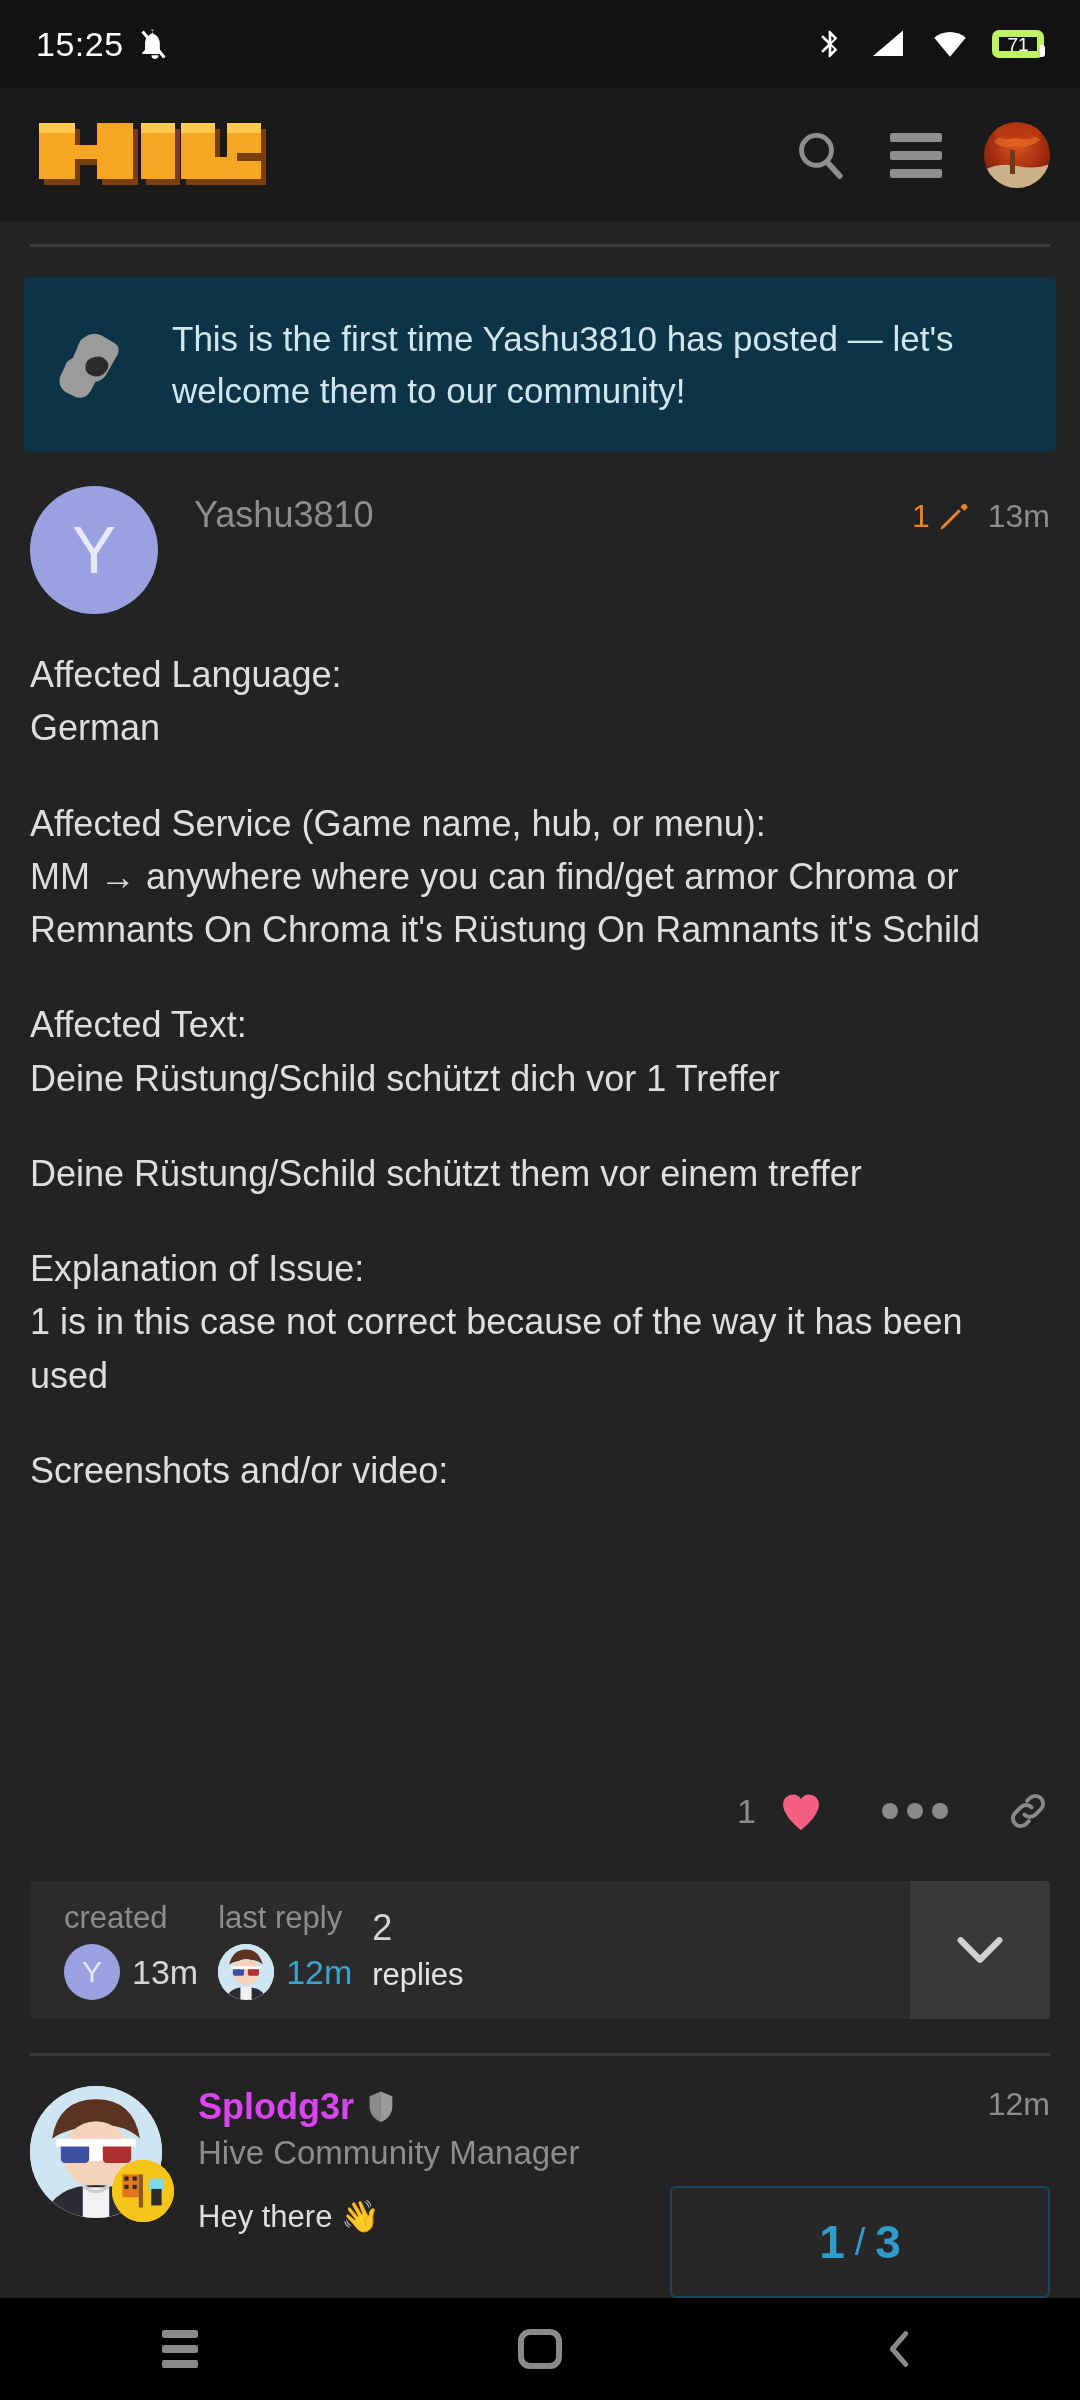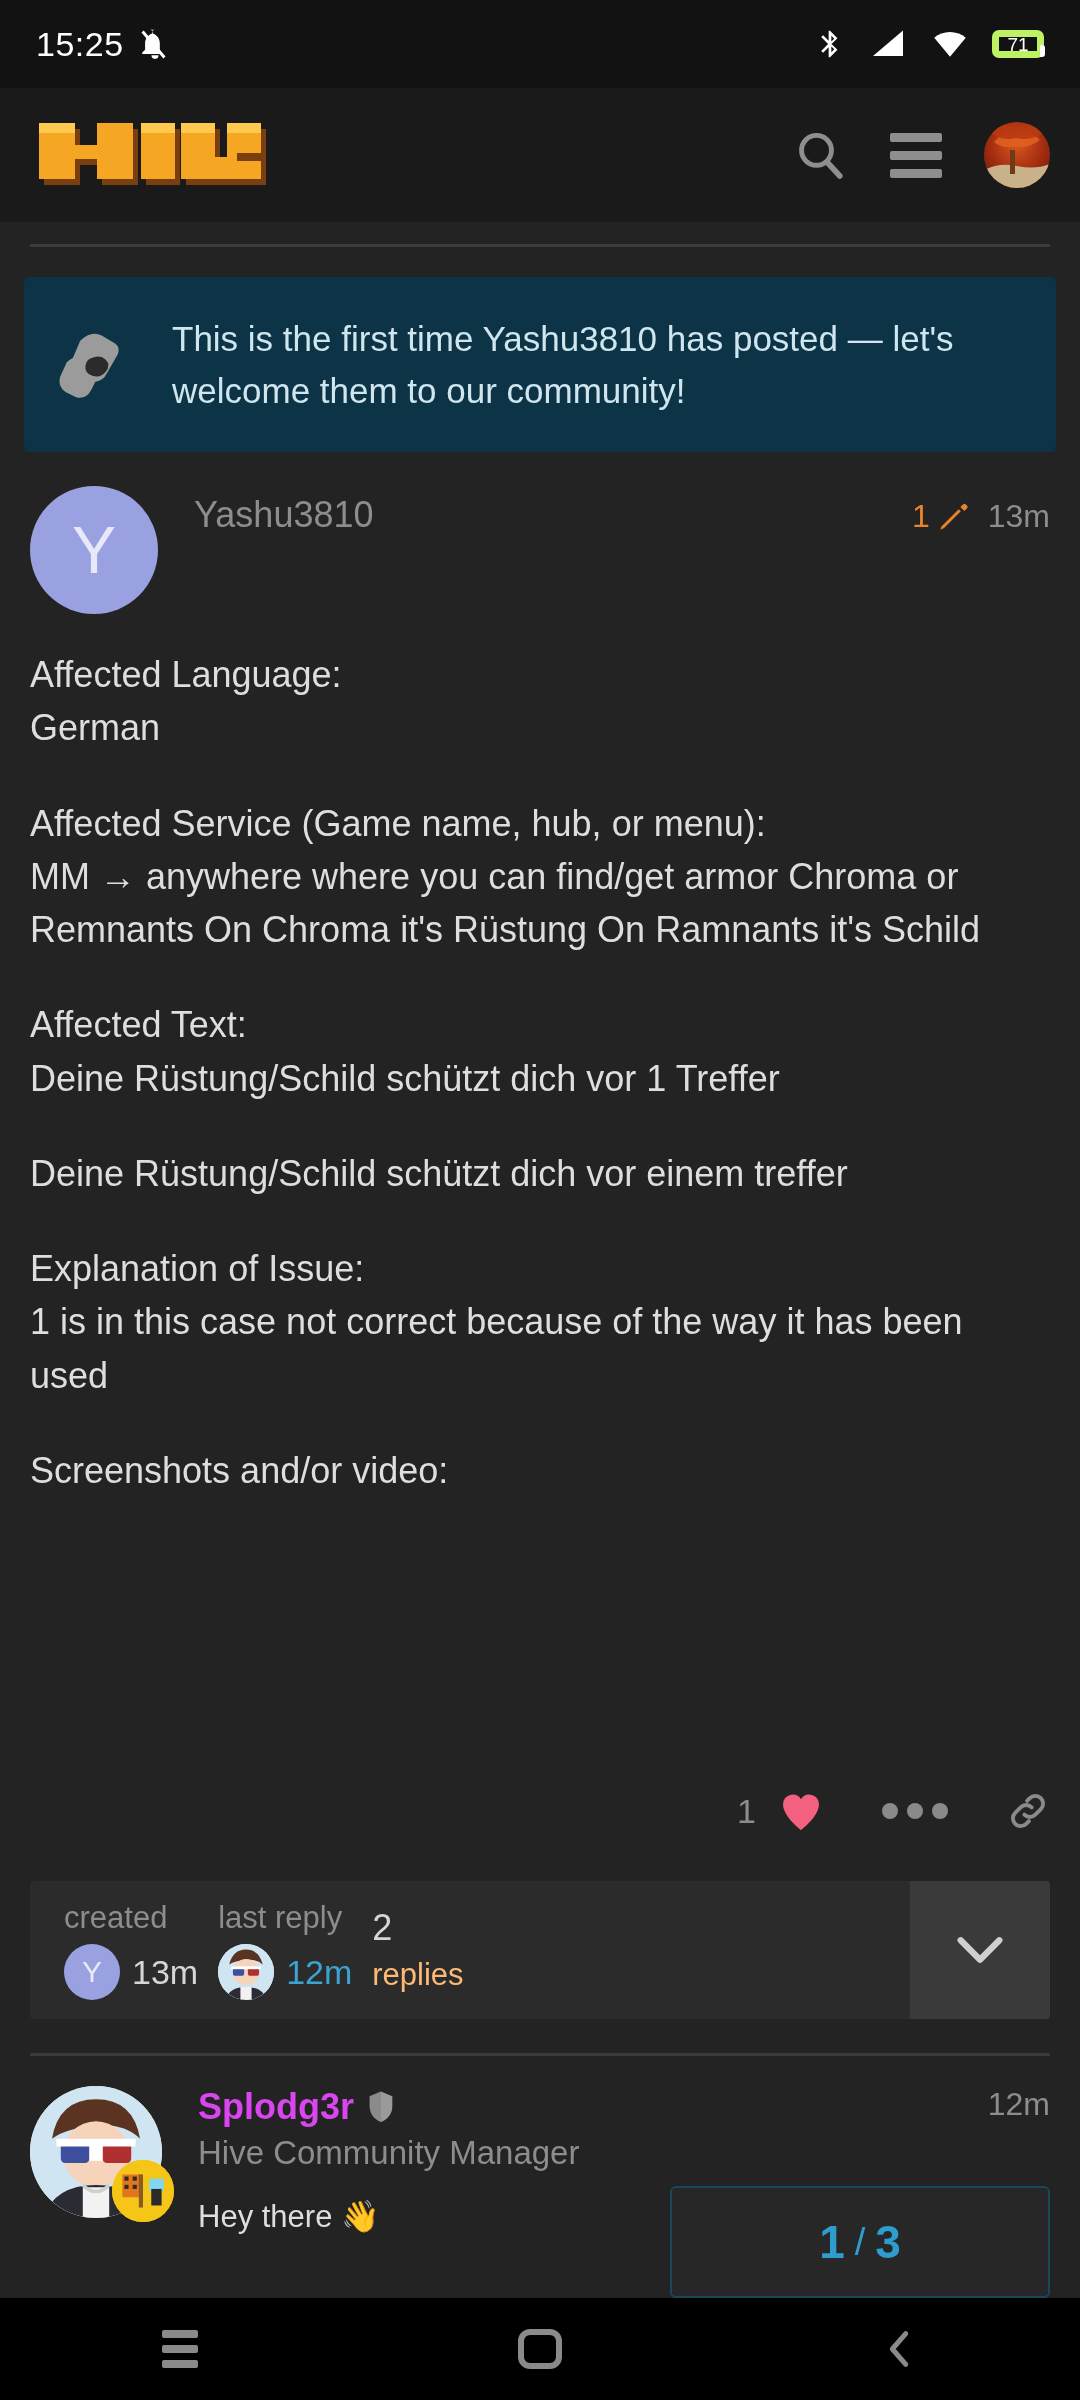"Deine Rüstung/Schild schützt dich vor einem" div.line { text: dich -> them }
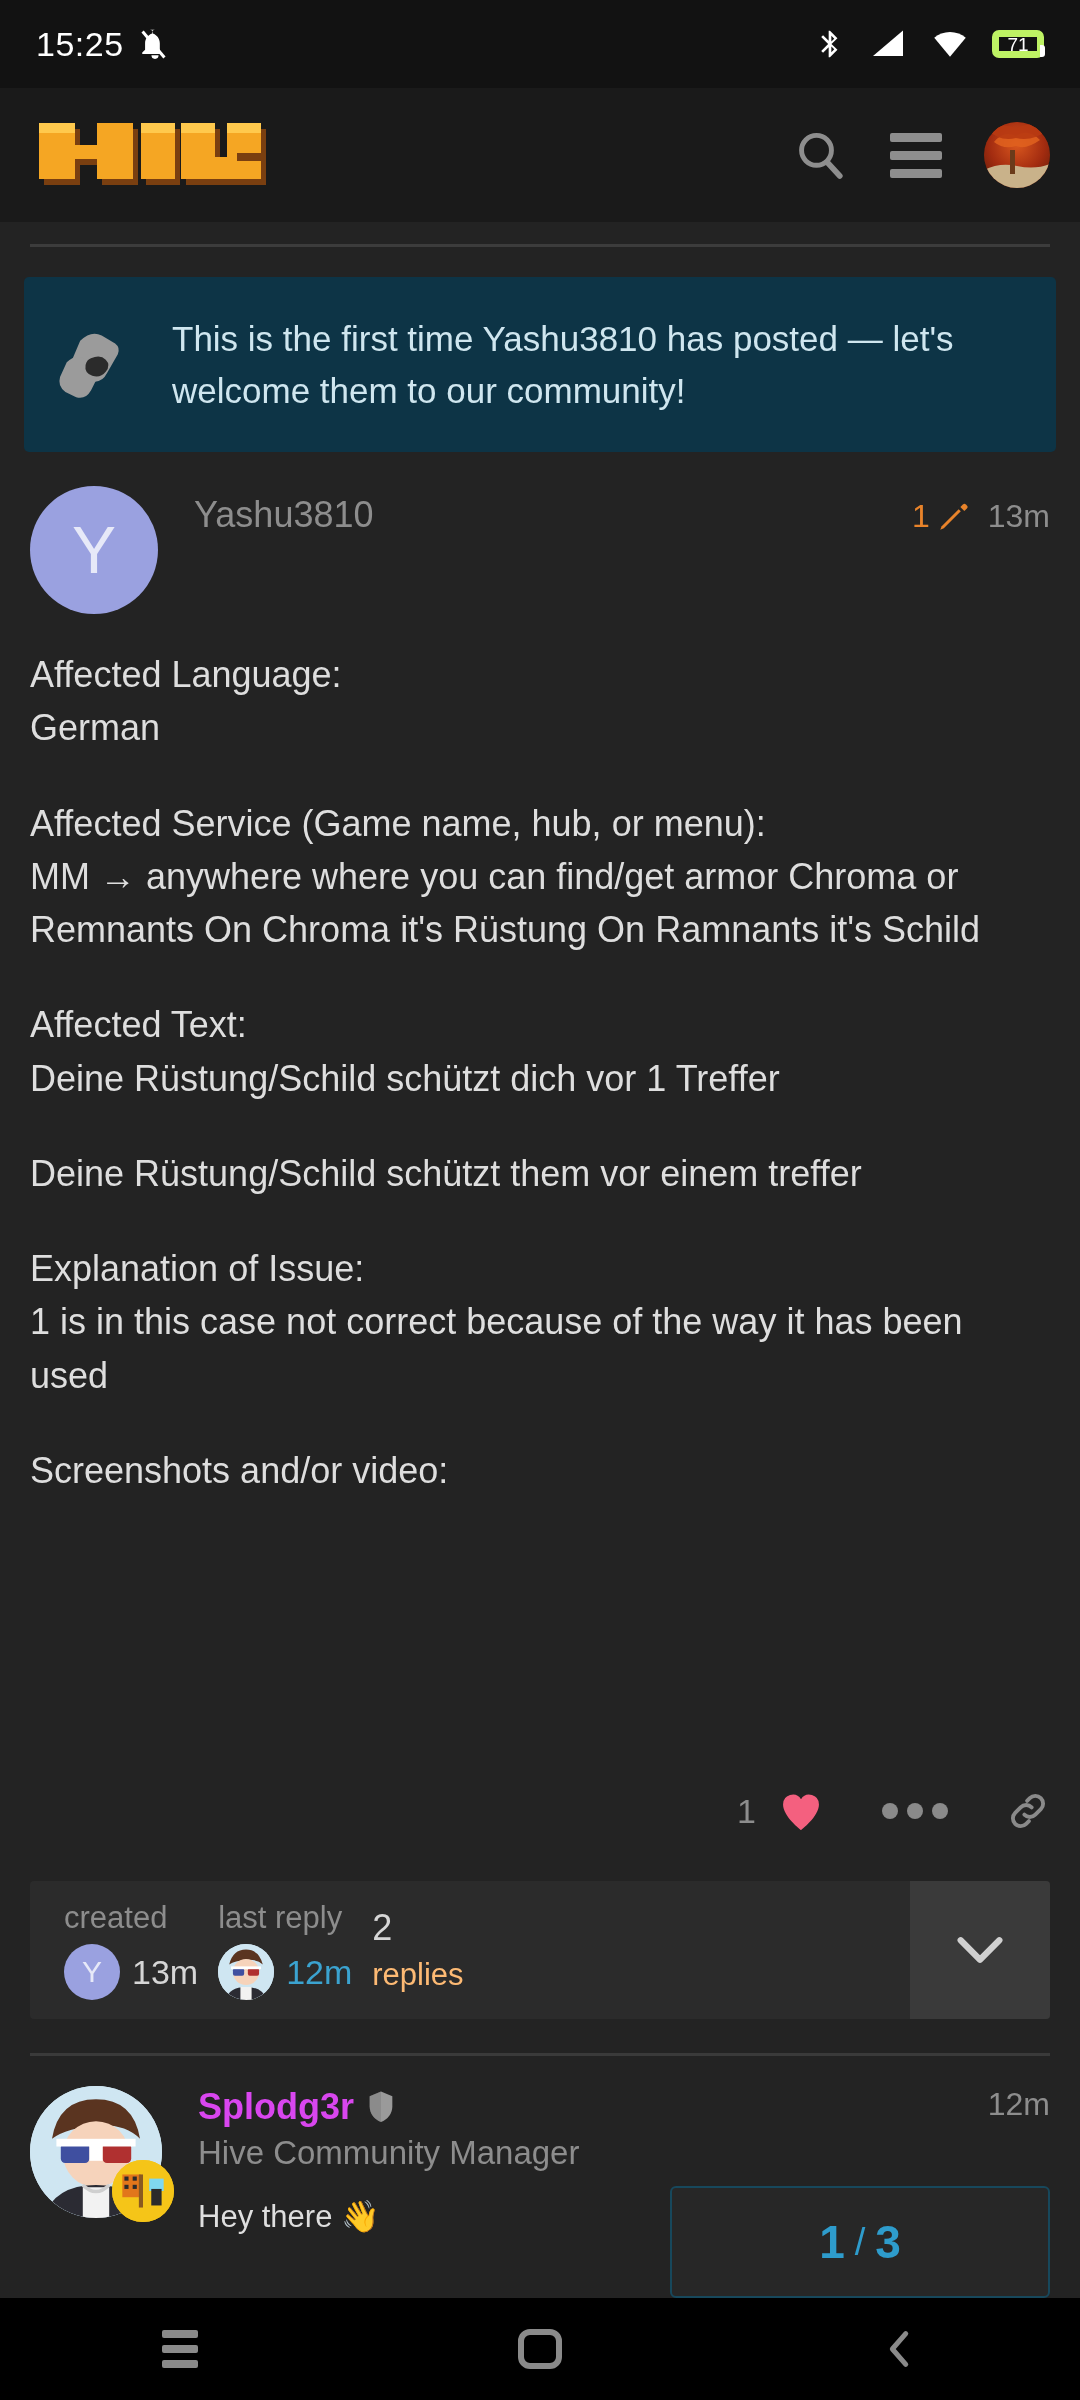"replies" .sum-word { color: #fdba74 -> #e5e5e5 }
